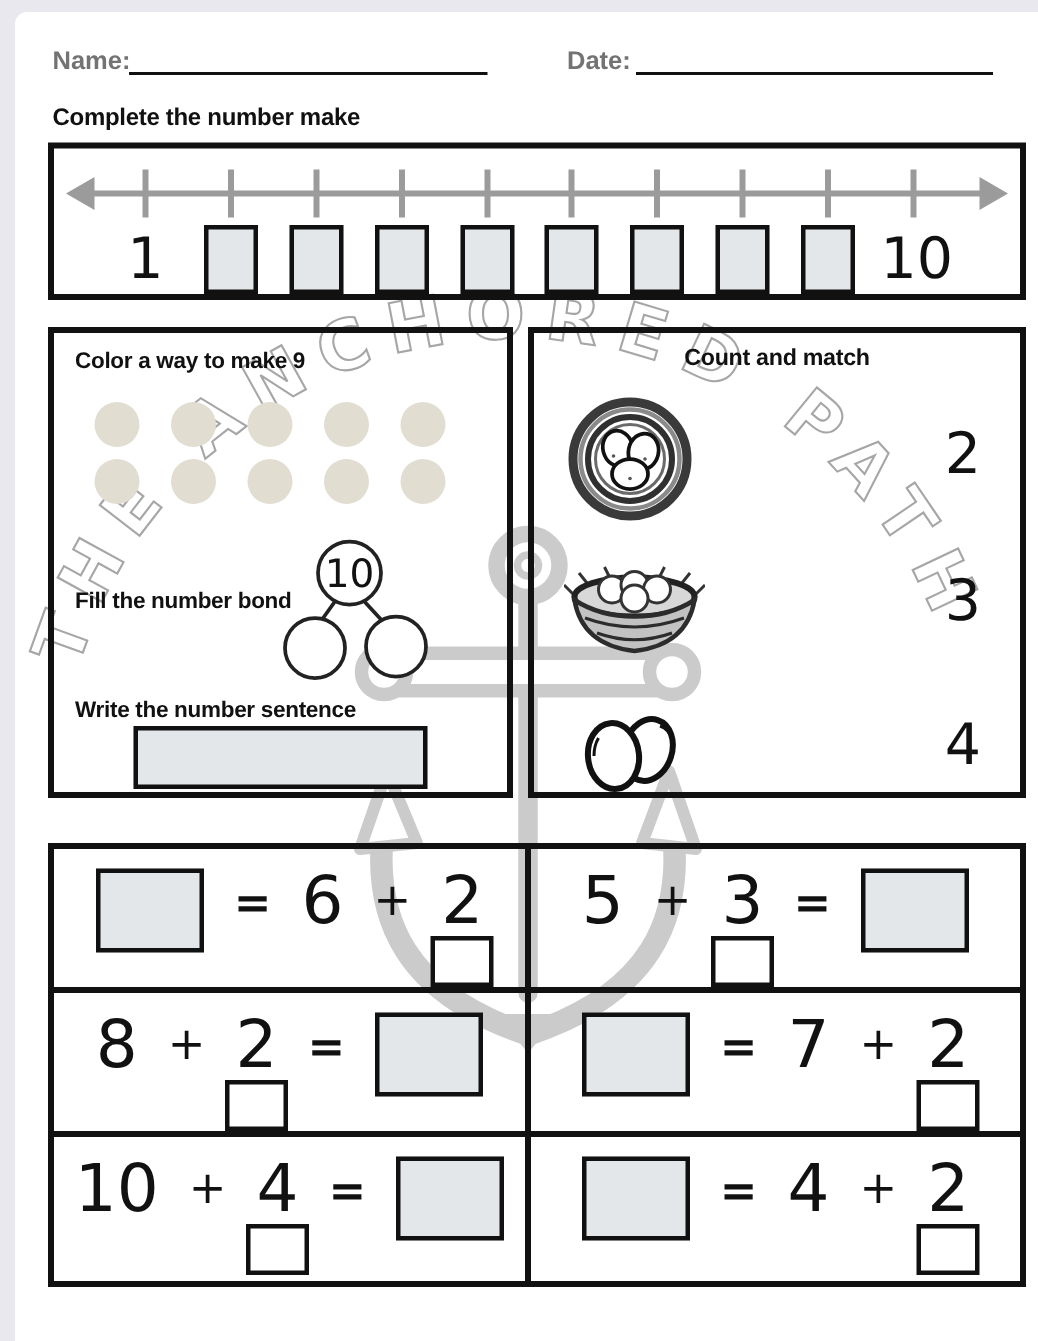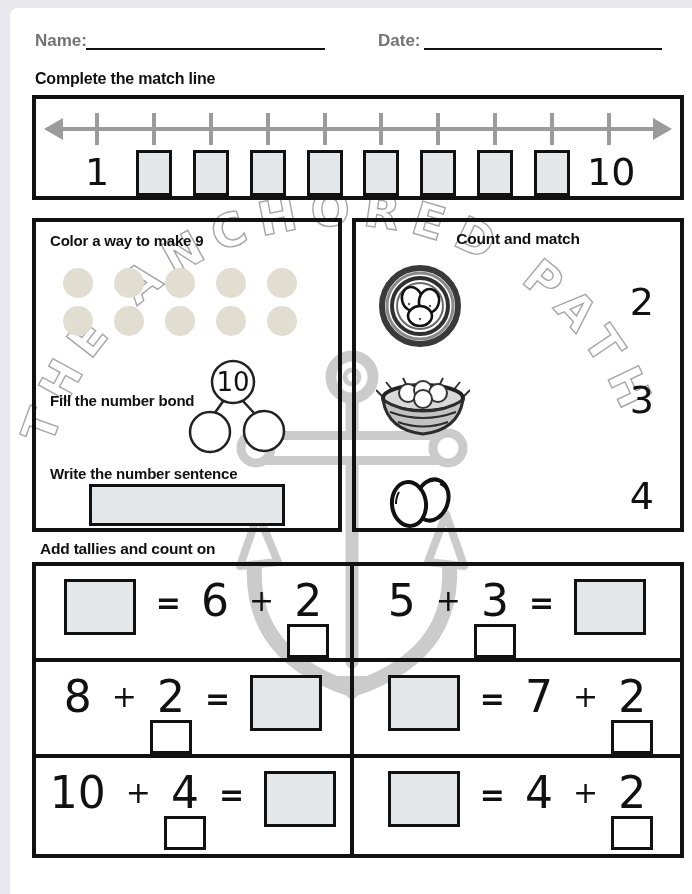"Complete the match line" span.abs { text: match line -> number make }
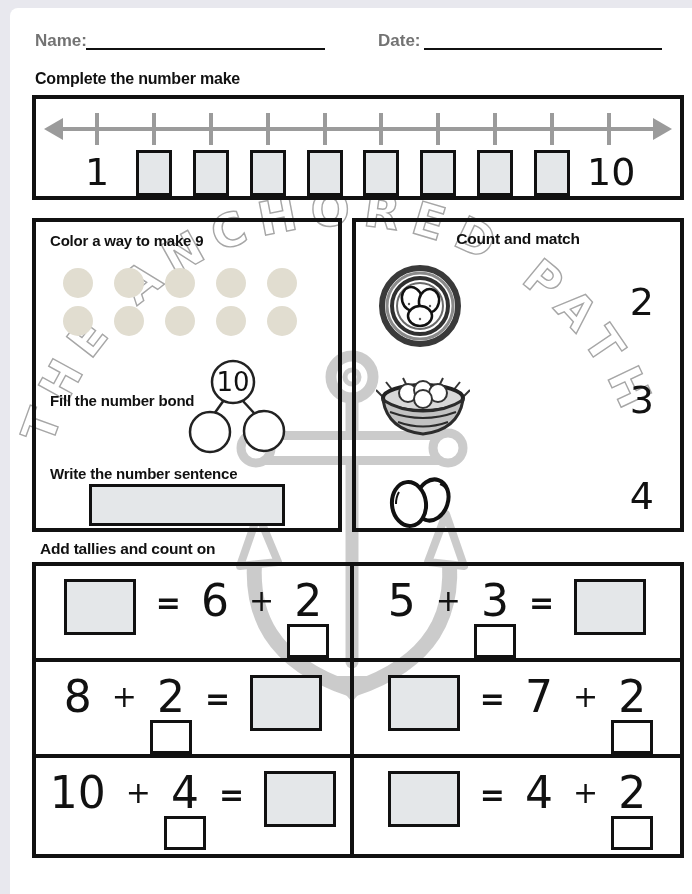"Add tallies and count on" span.abs { html: <span>Add tallies and count on</span> -> none }
